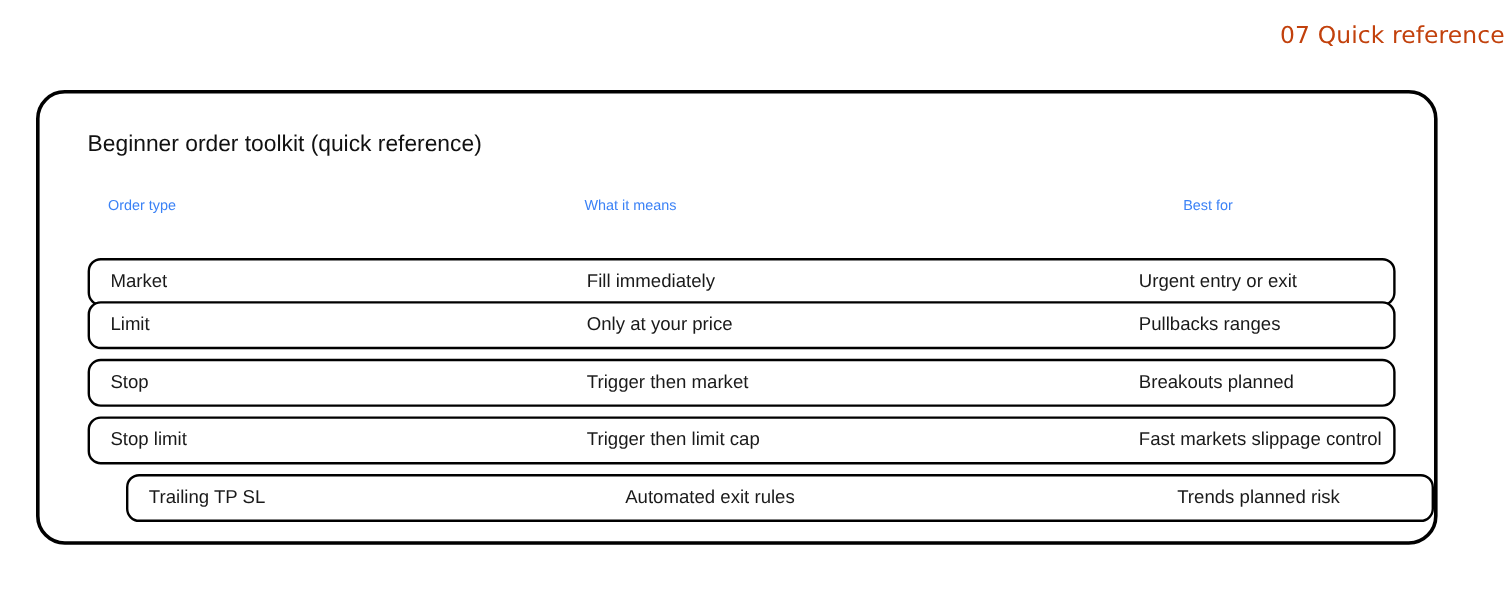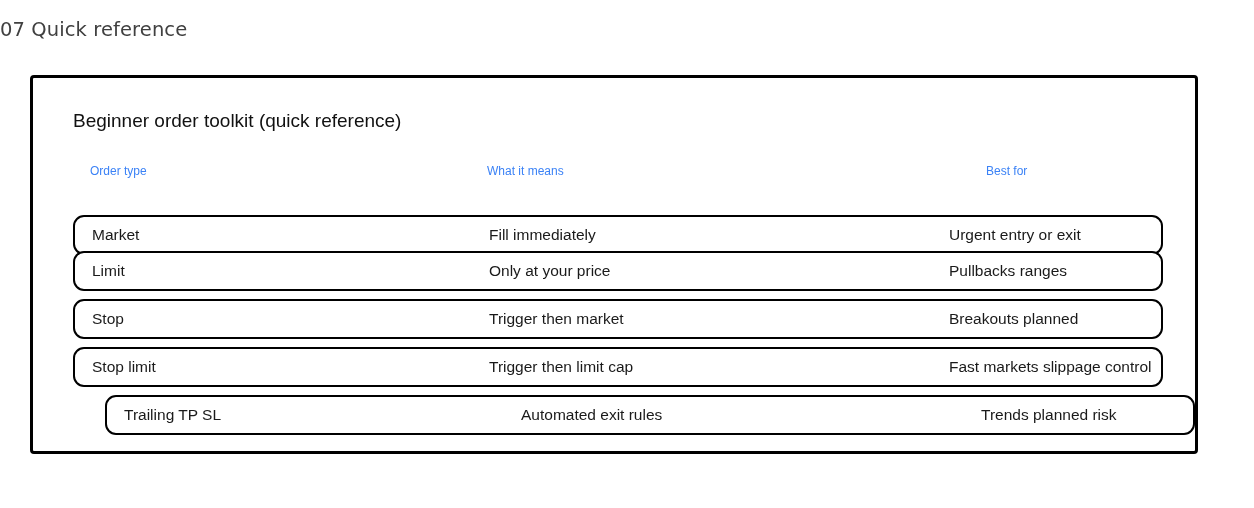"07 Quick reference" .slide-title { color: #404040 -> #c2410c; text-align: left -> right }
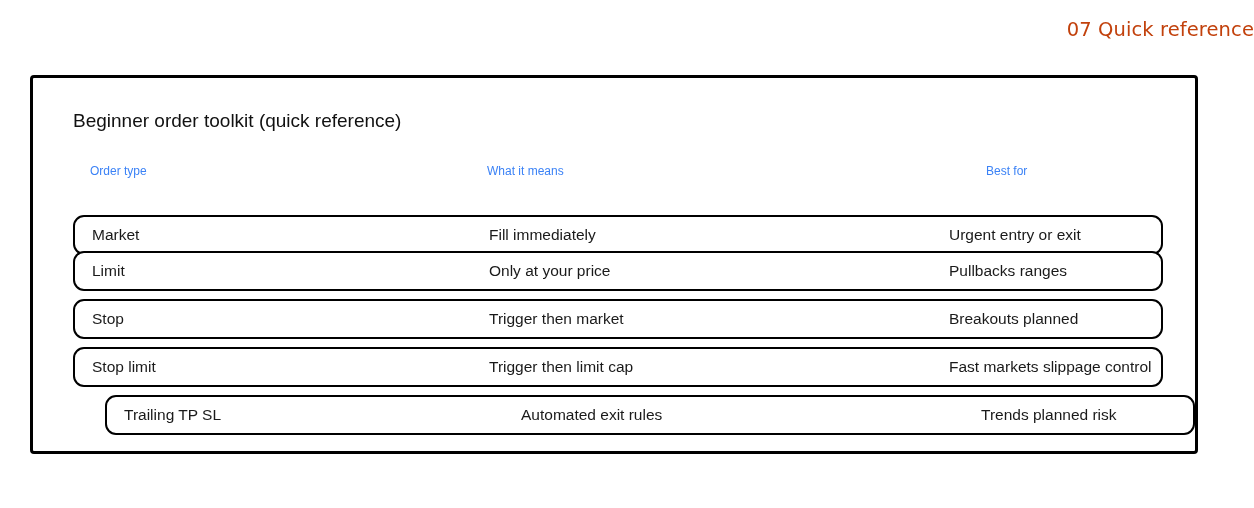"Beginner order toolkit (quick reference)" .card { border-radius: 4px -> 24px }
